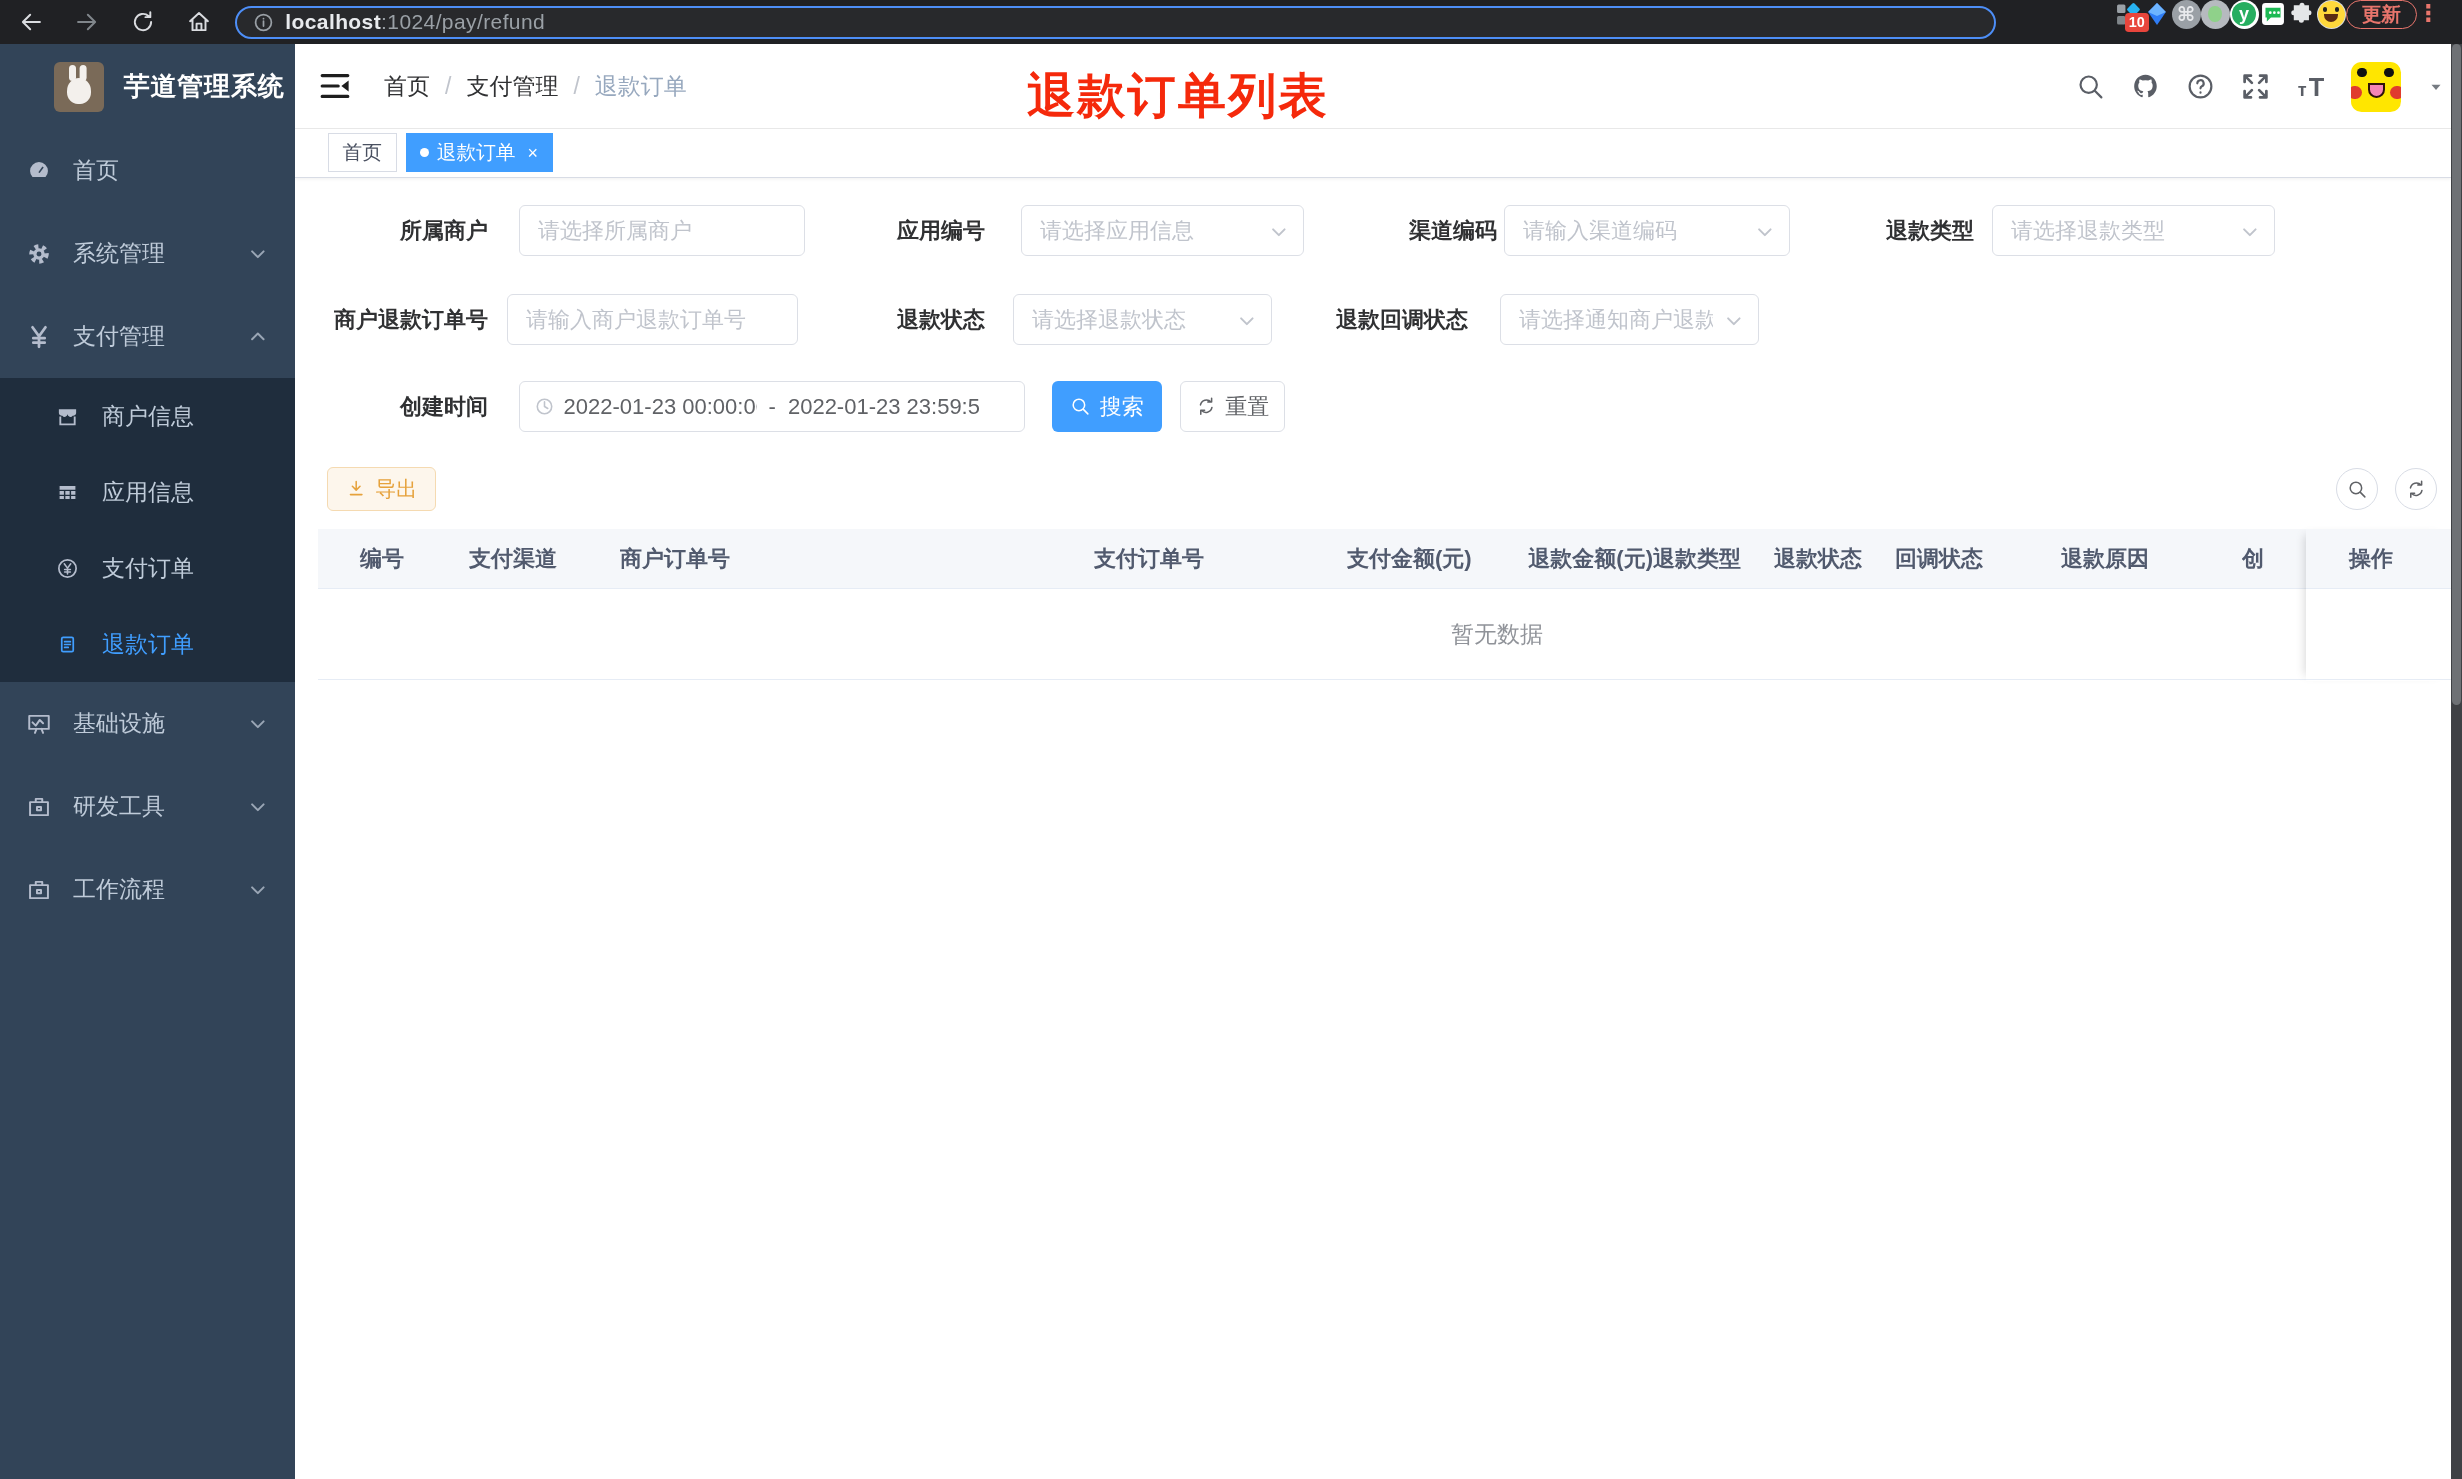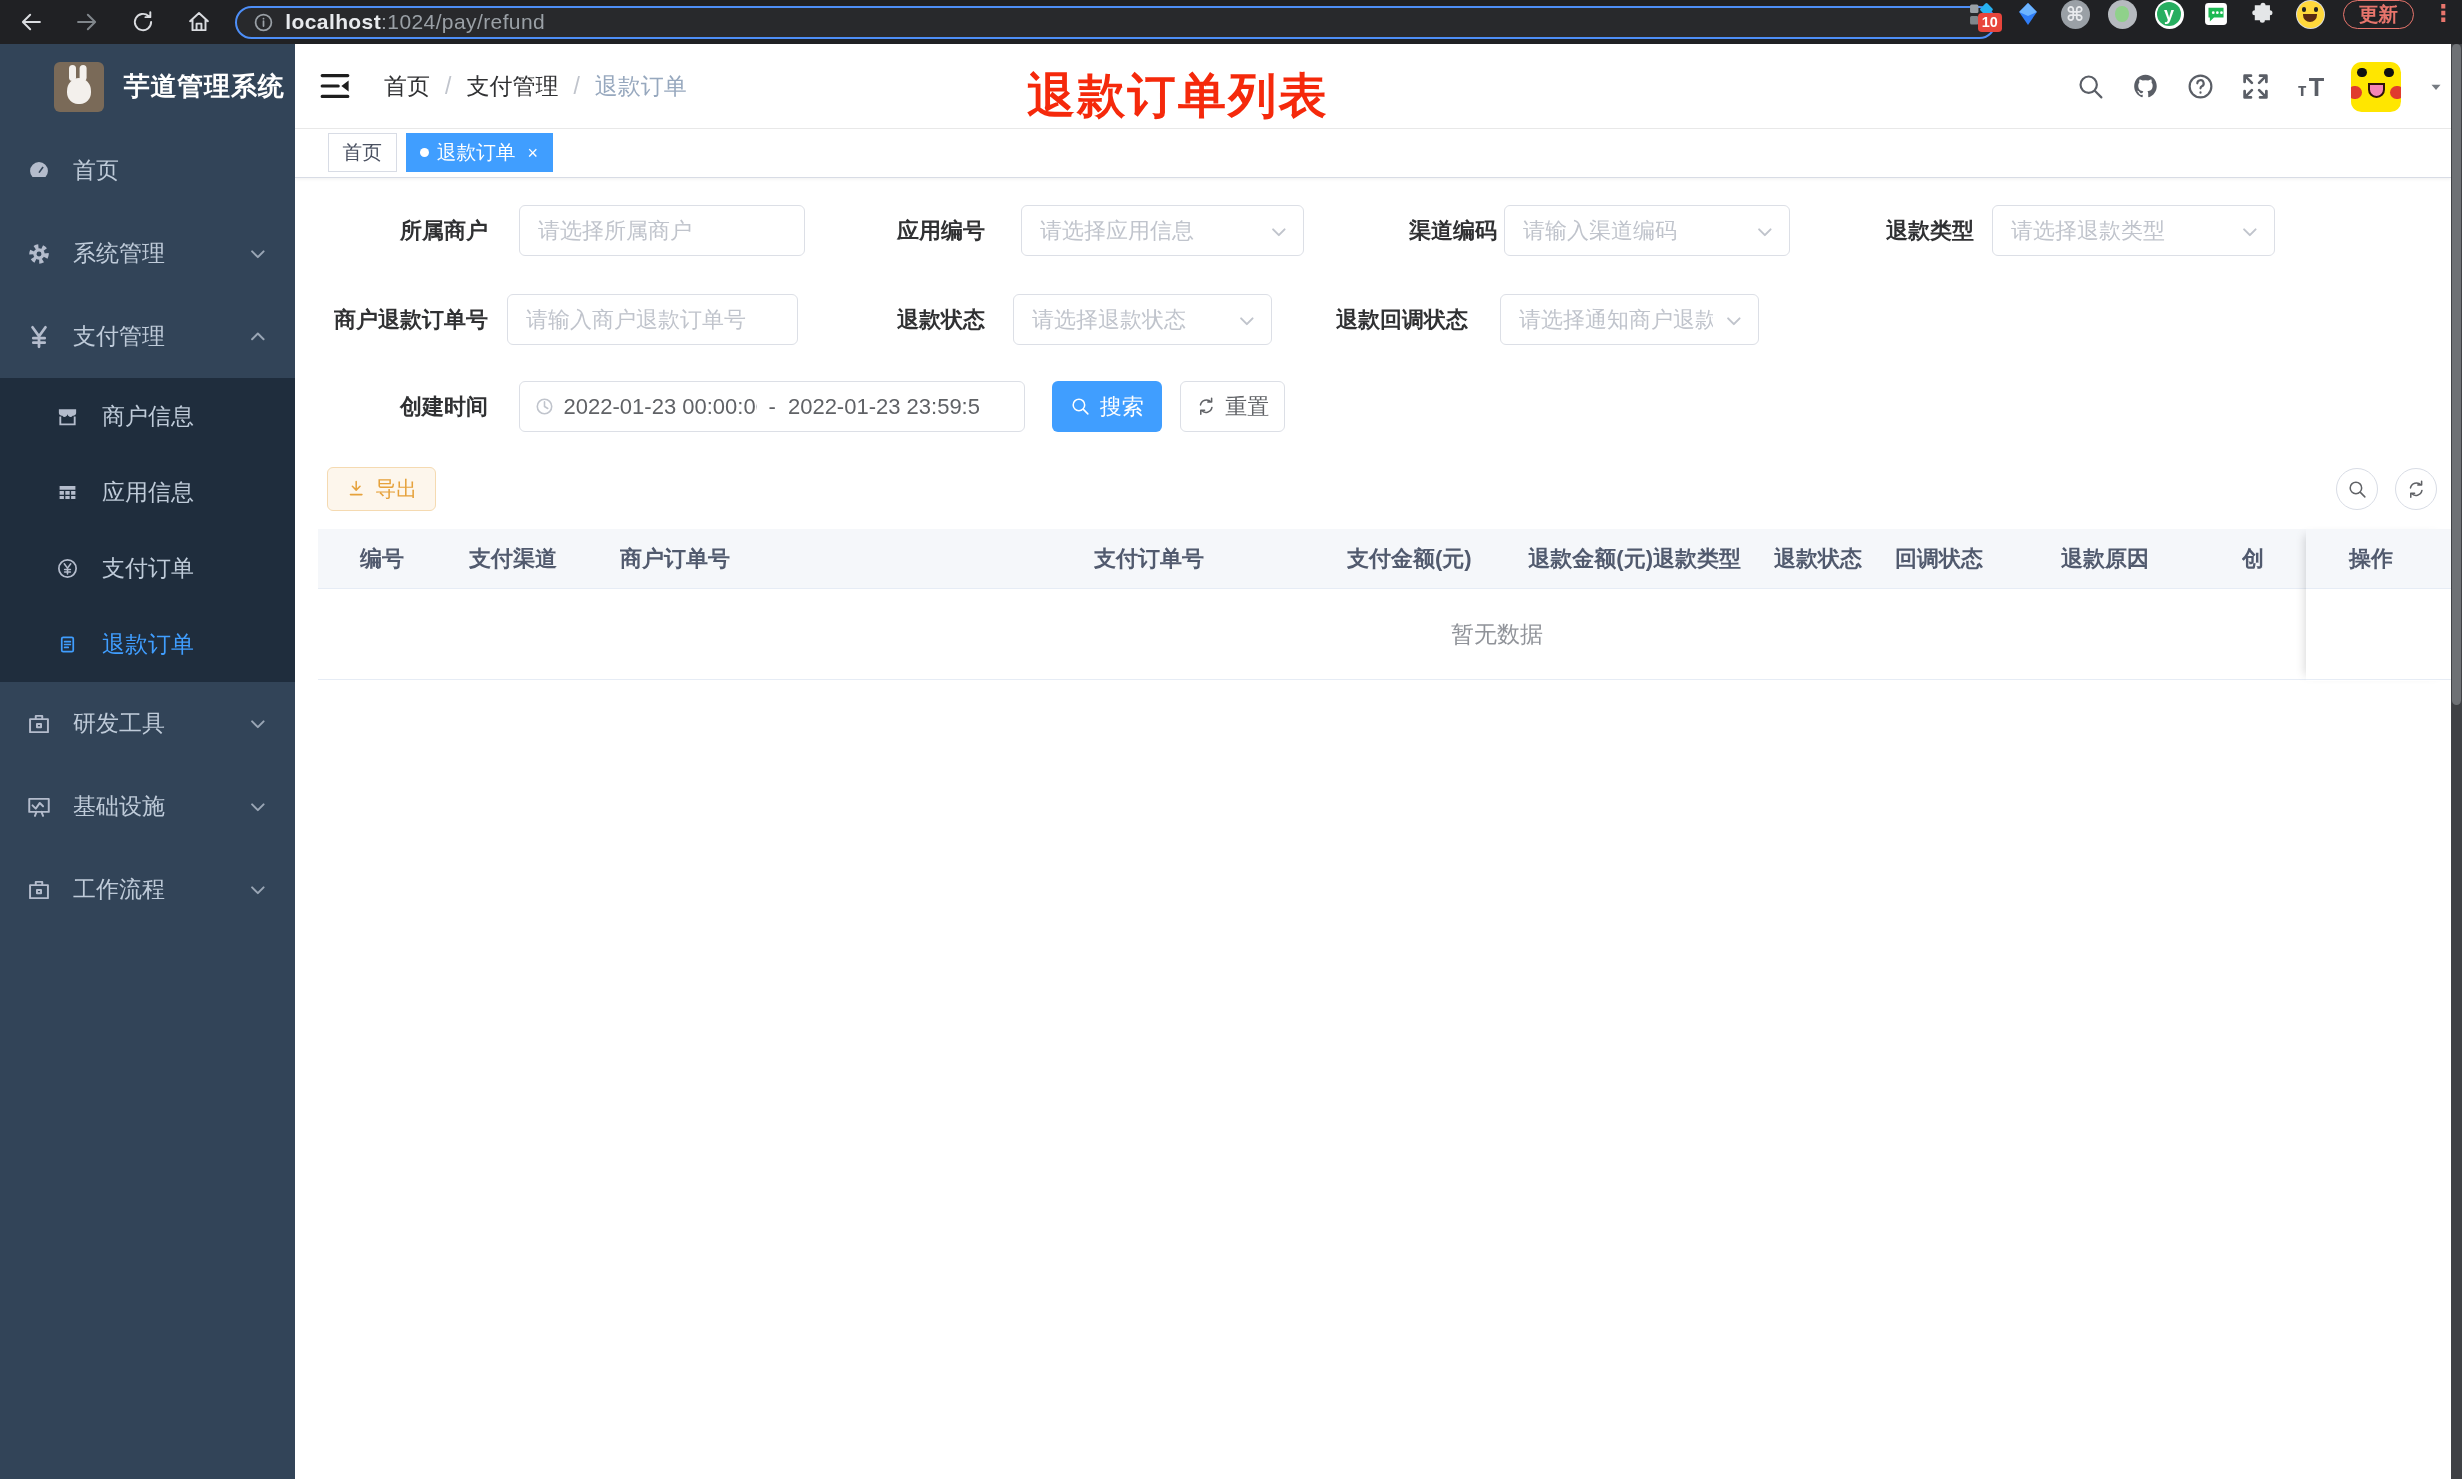"10" .exts { gap: 18px -> none; right: 7px -> 22px }
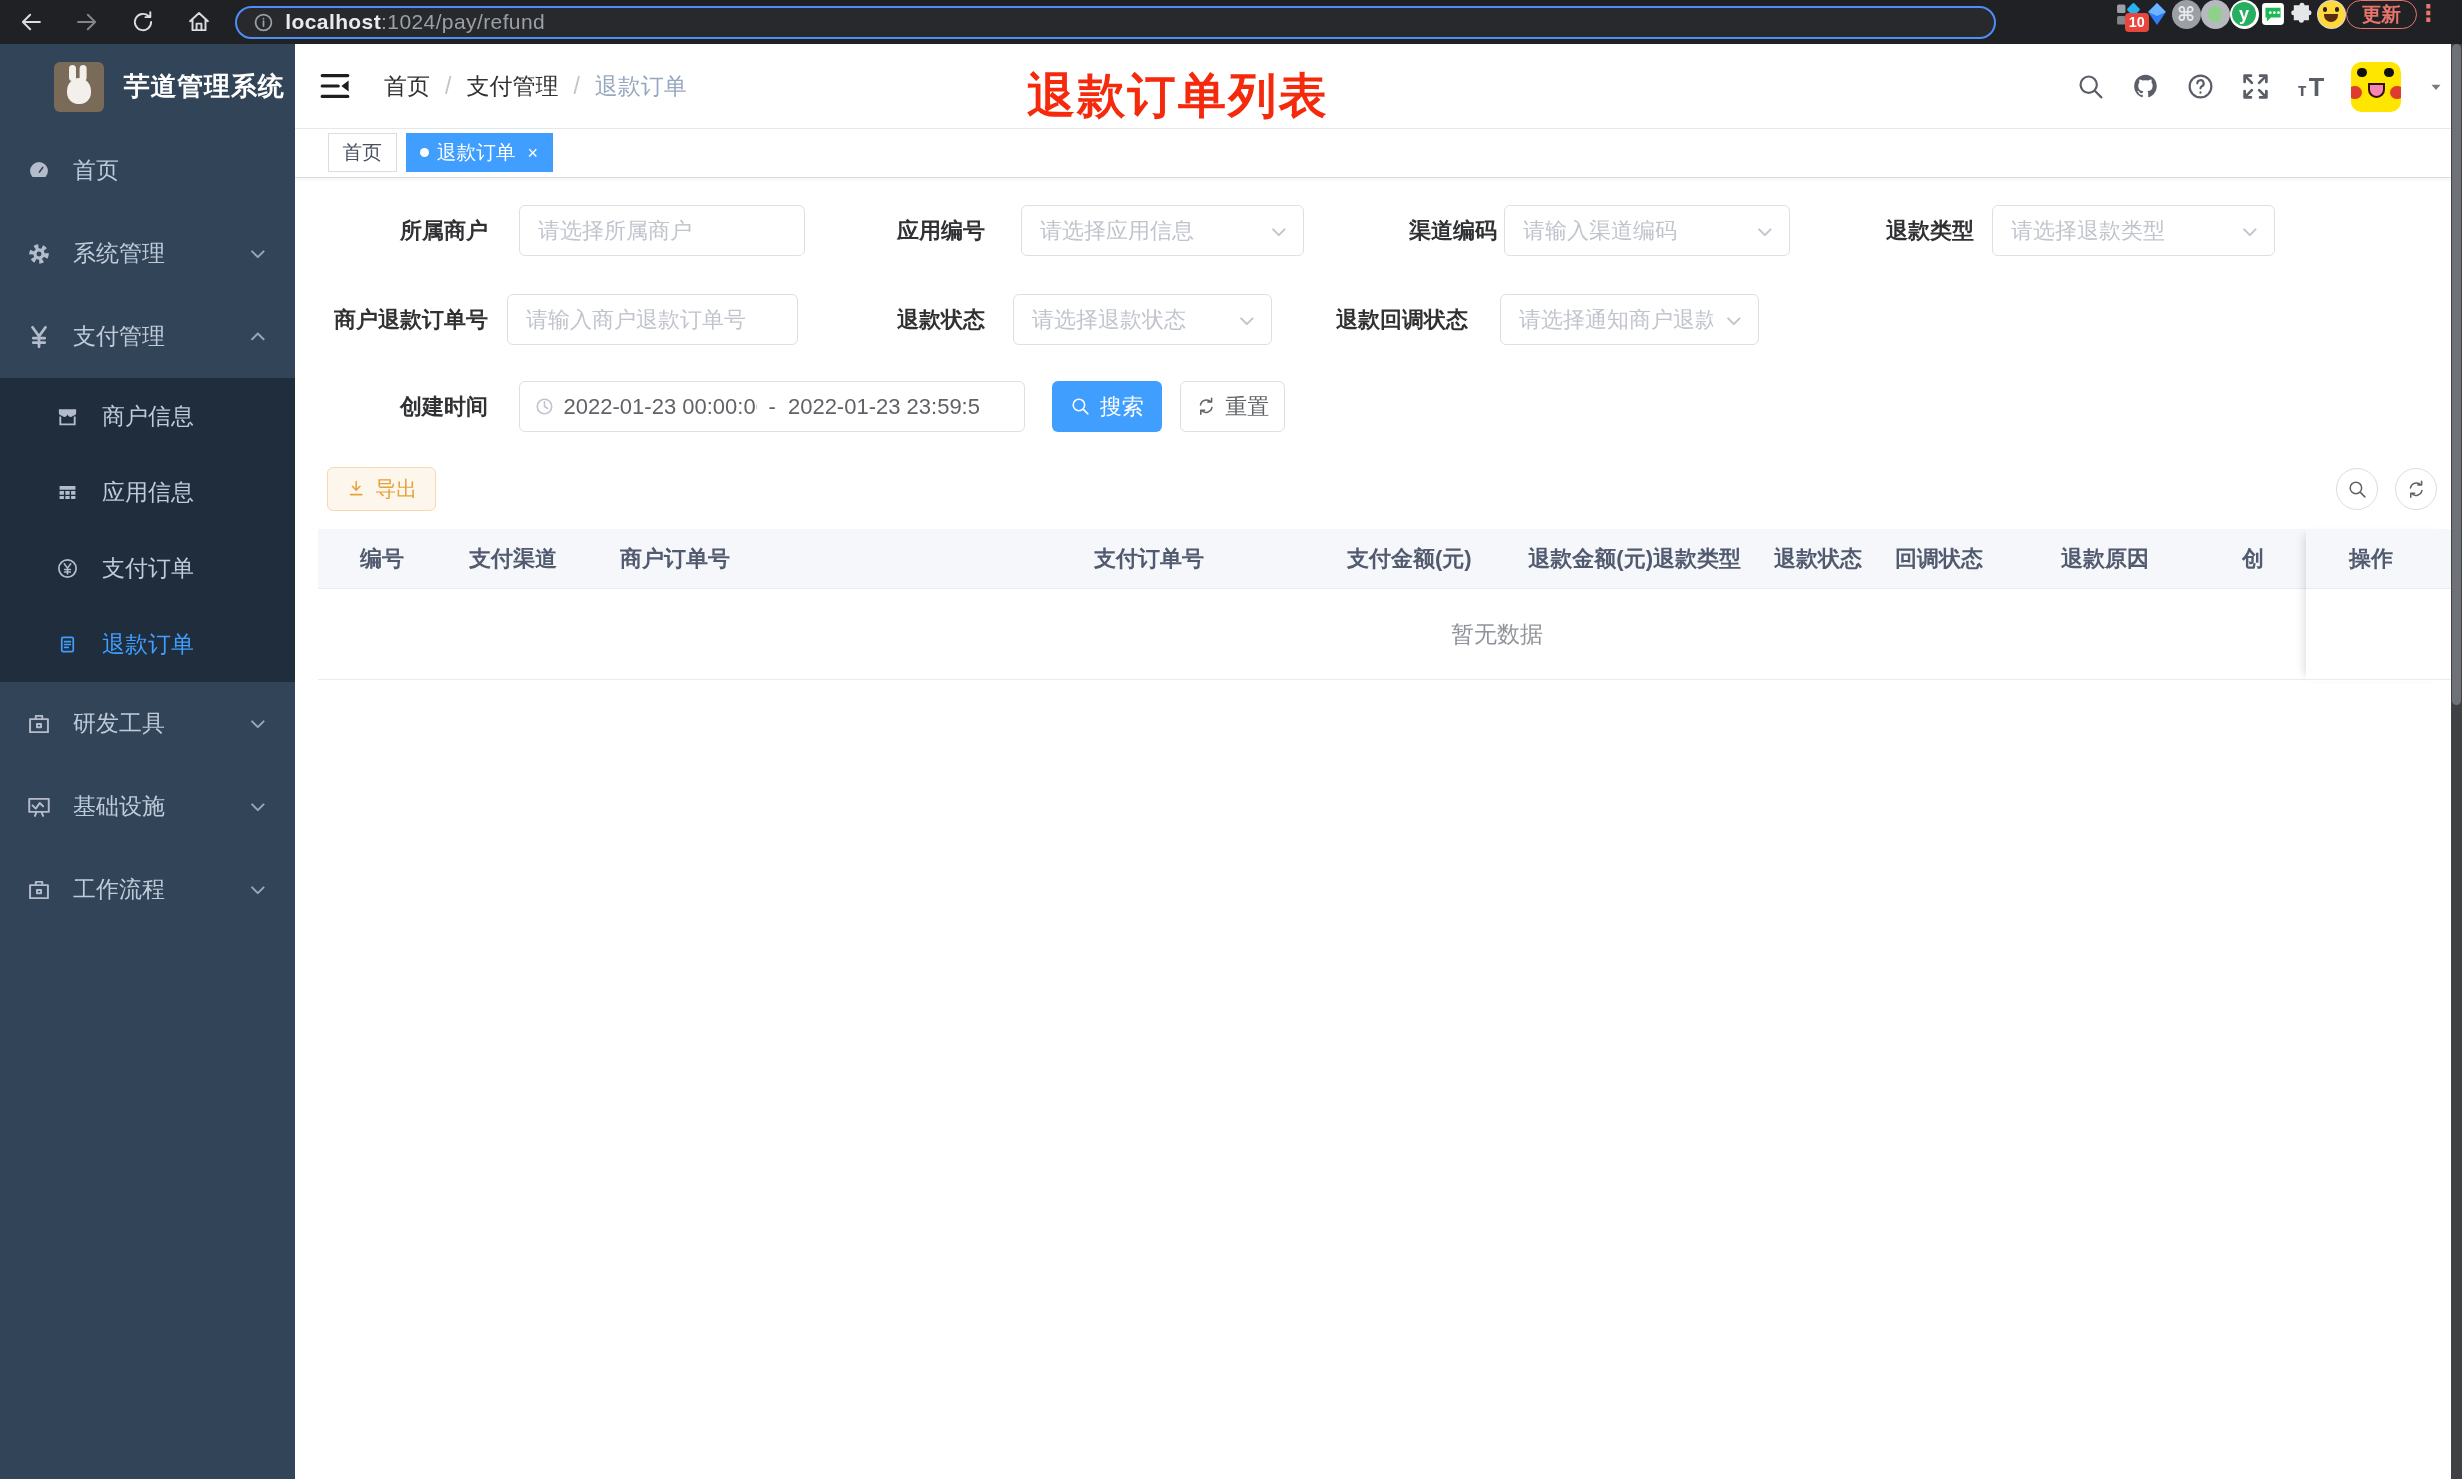"研发工具" div.m-item { order: before "基础设施" -> after "基础设施" }
